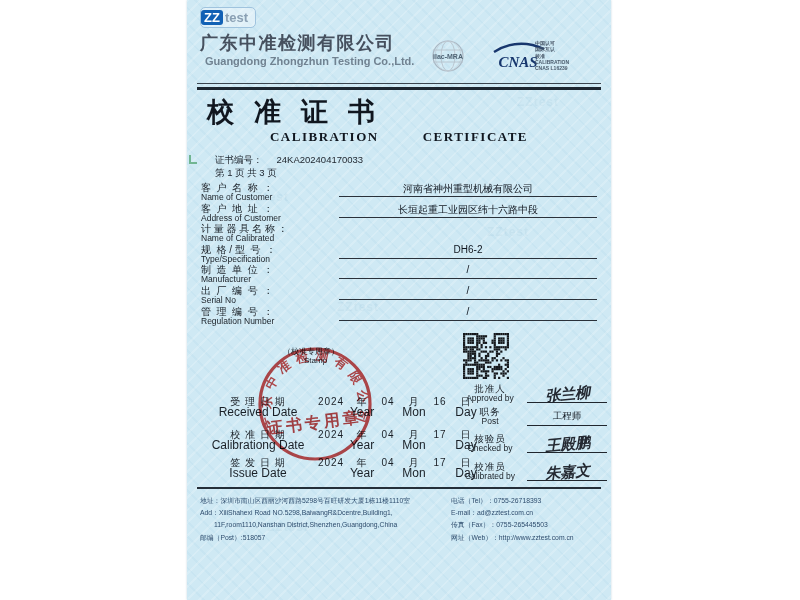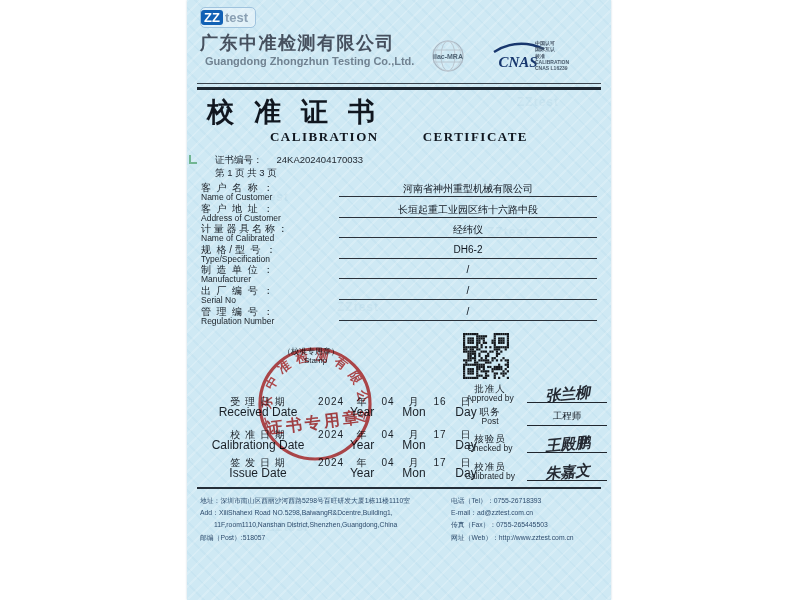"经纬仪" div.fval { html: <div> <div>经纬仪</div> </div> -> none }
